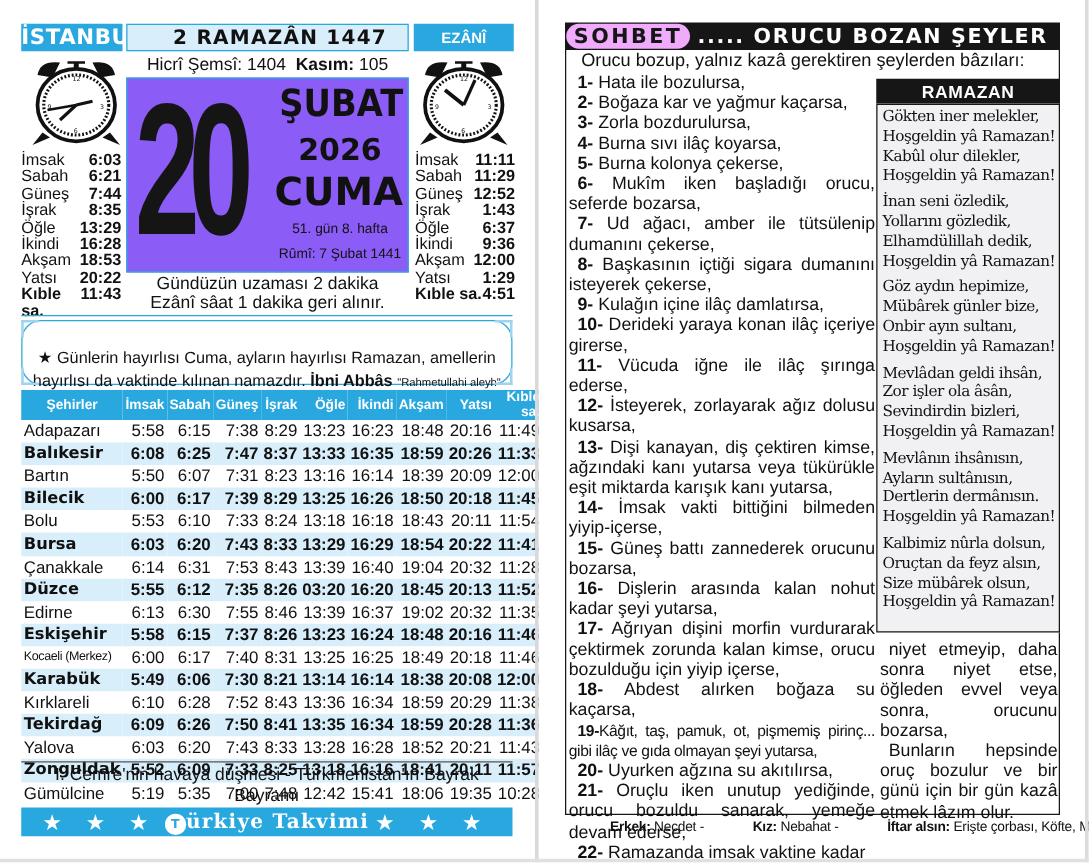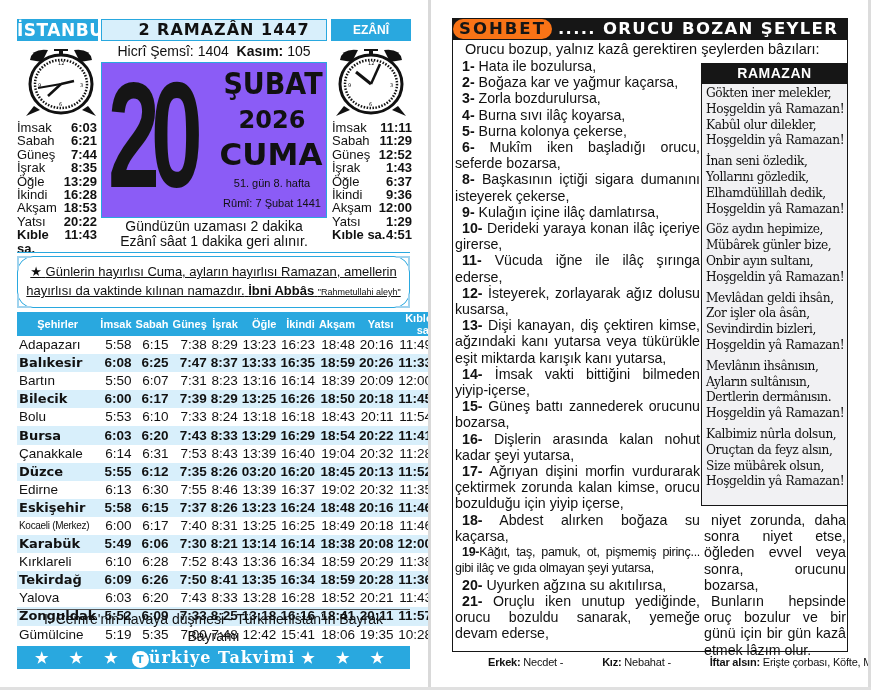"SOHBET" .sohbet-pill { background: #f97316 -> #f0abfc }
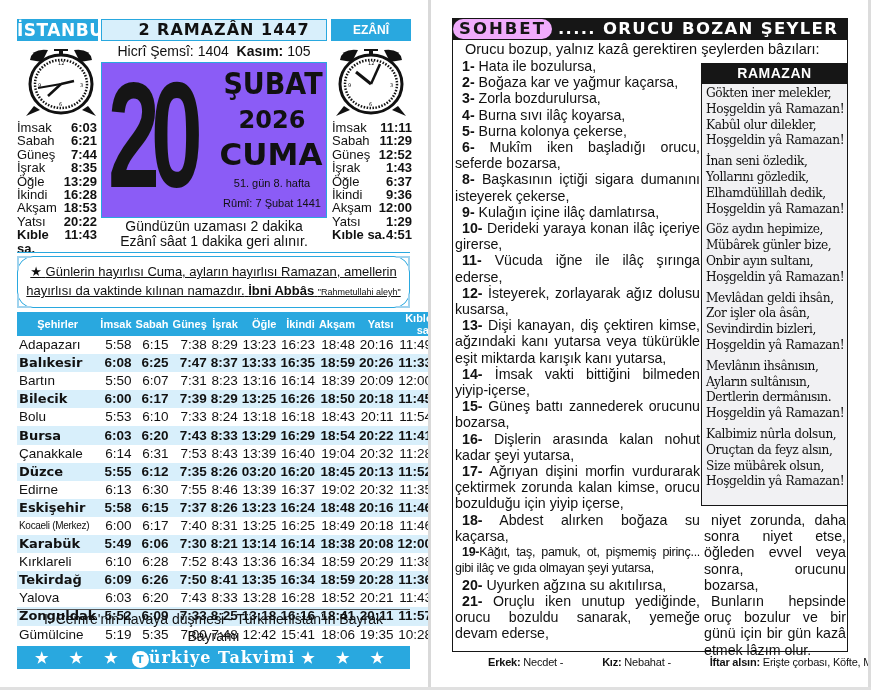"7- Ud ağacı, amber ile" p { html: none -> <p><b>7-</b><span> Ud ağacı, amber ile tütsülenip dumanını çekerse,</span></p> }
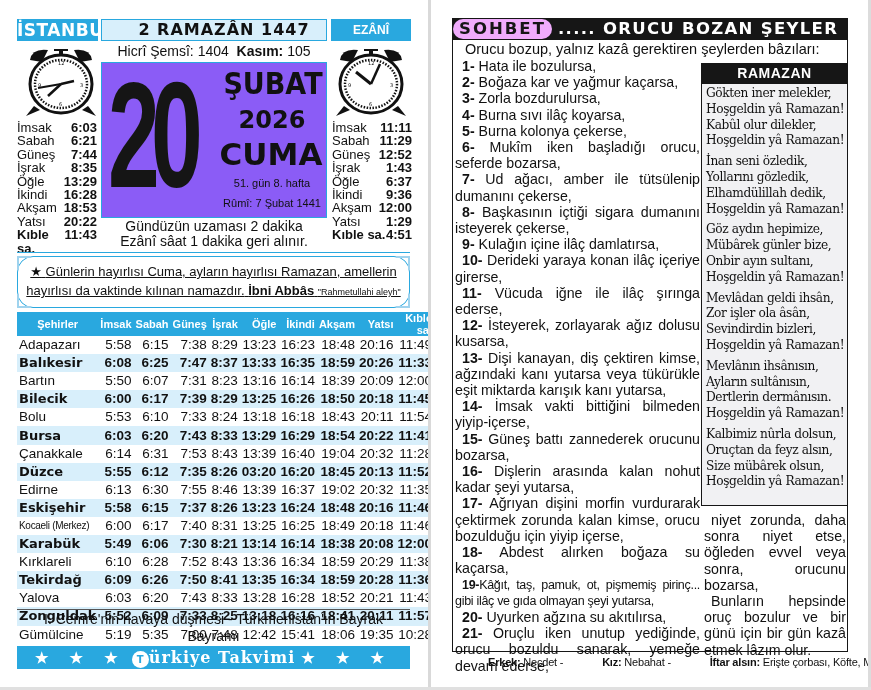"★ Günlerin hayırlısı Cuma, ayların" .quote-box { padding-top: 5px -> 19px; text-decoration: underline -> none }
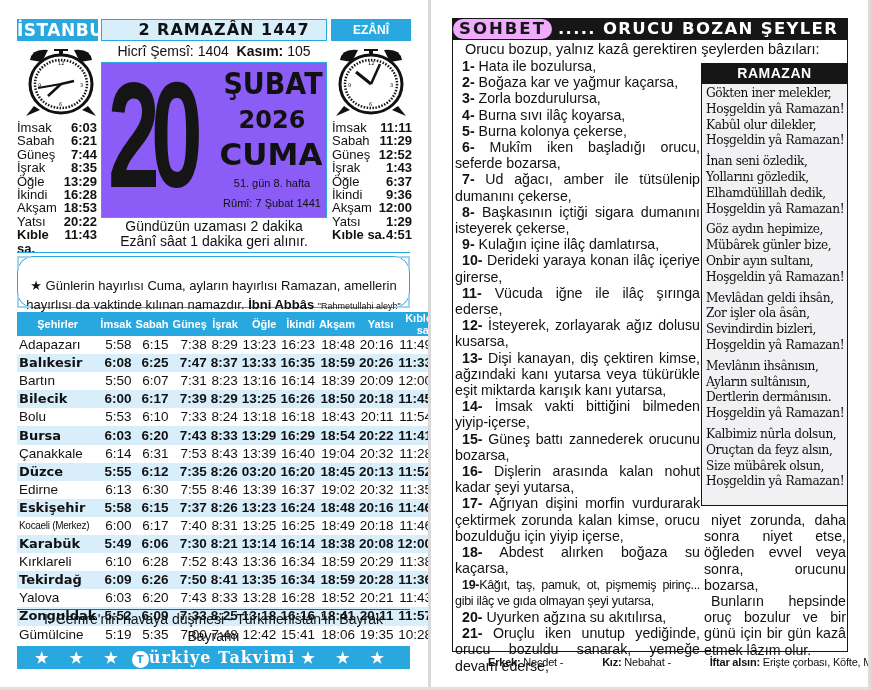"niyet zorunda, daha sonra niyet" p.indent { text: zorunda -> etmeyip }
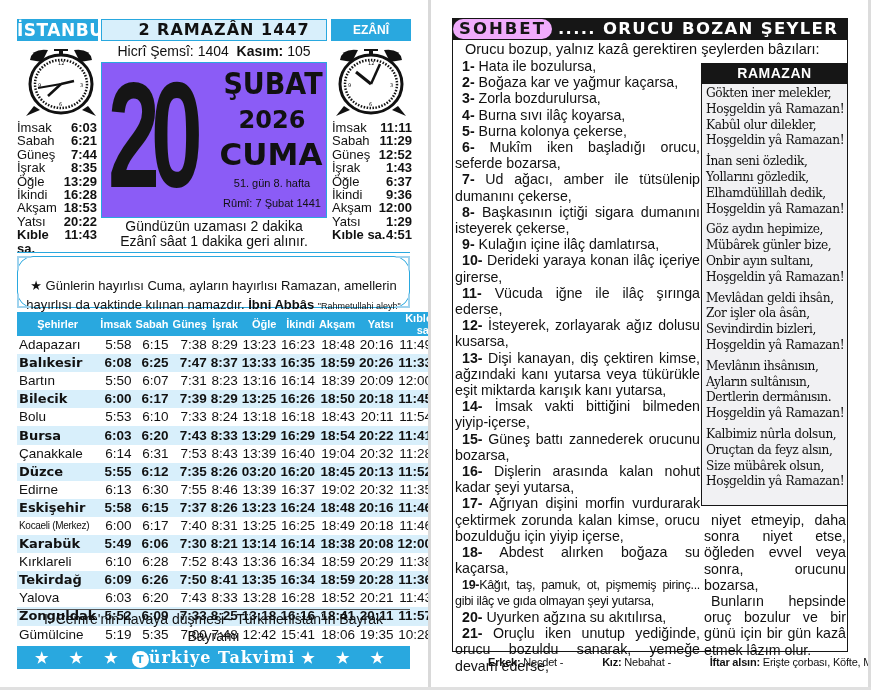"22- Ramazanda imsak vaktine kadar" p { html: none -> <p><b>22-</b><span> Ramazanda imsak vaktine kadar</span></p> }
